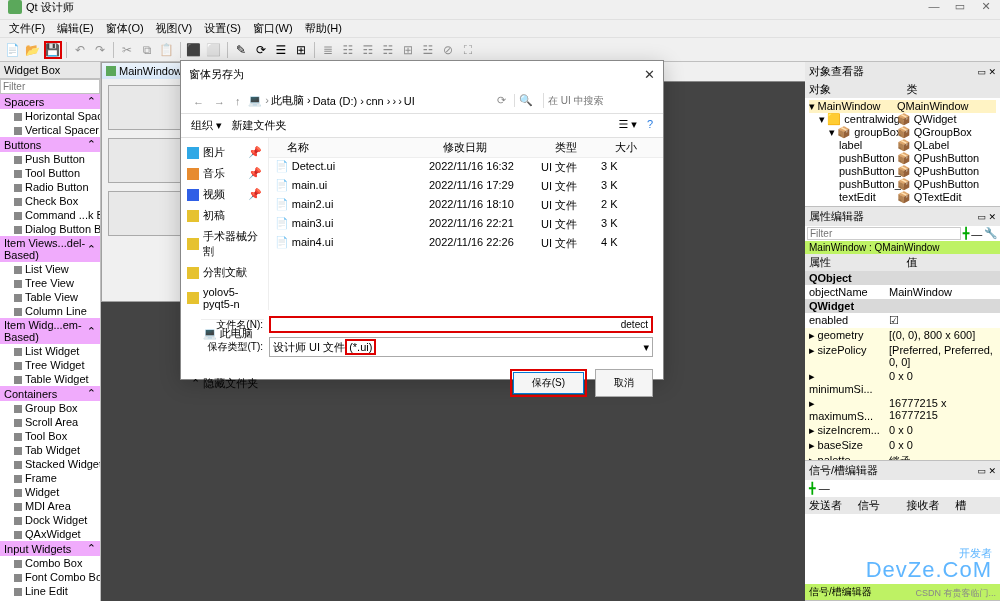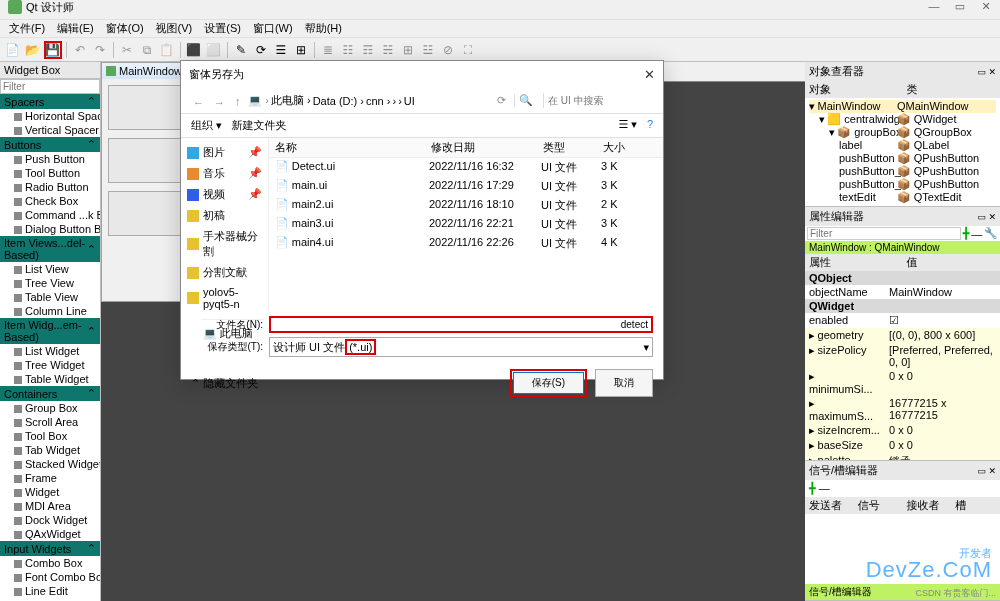"Spacers" .tree .cat { background: #0f766e -> #f0abfc }
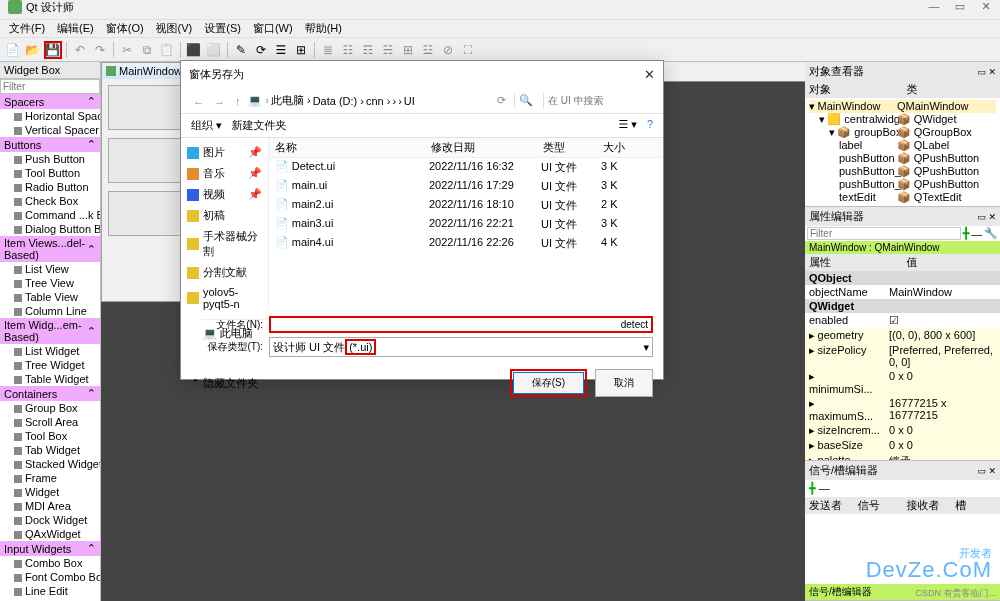"名称" .dlg-files .fh span:nth-child(1) { margin-left: none -> 12px }
